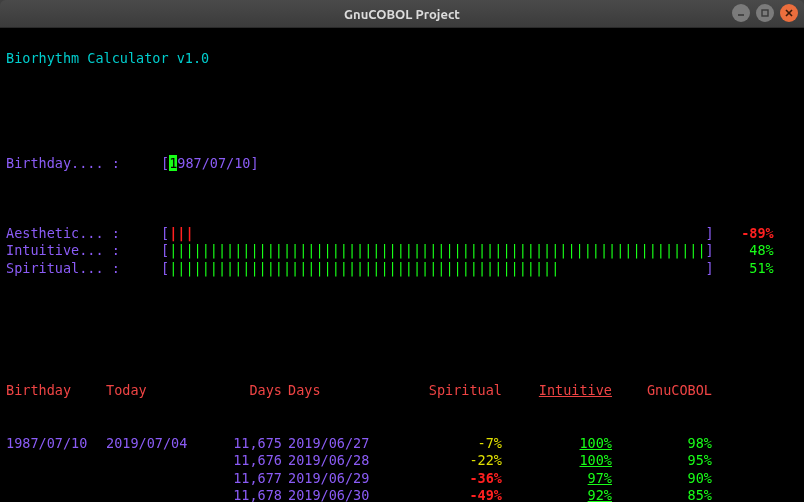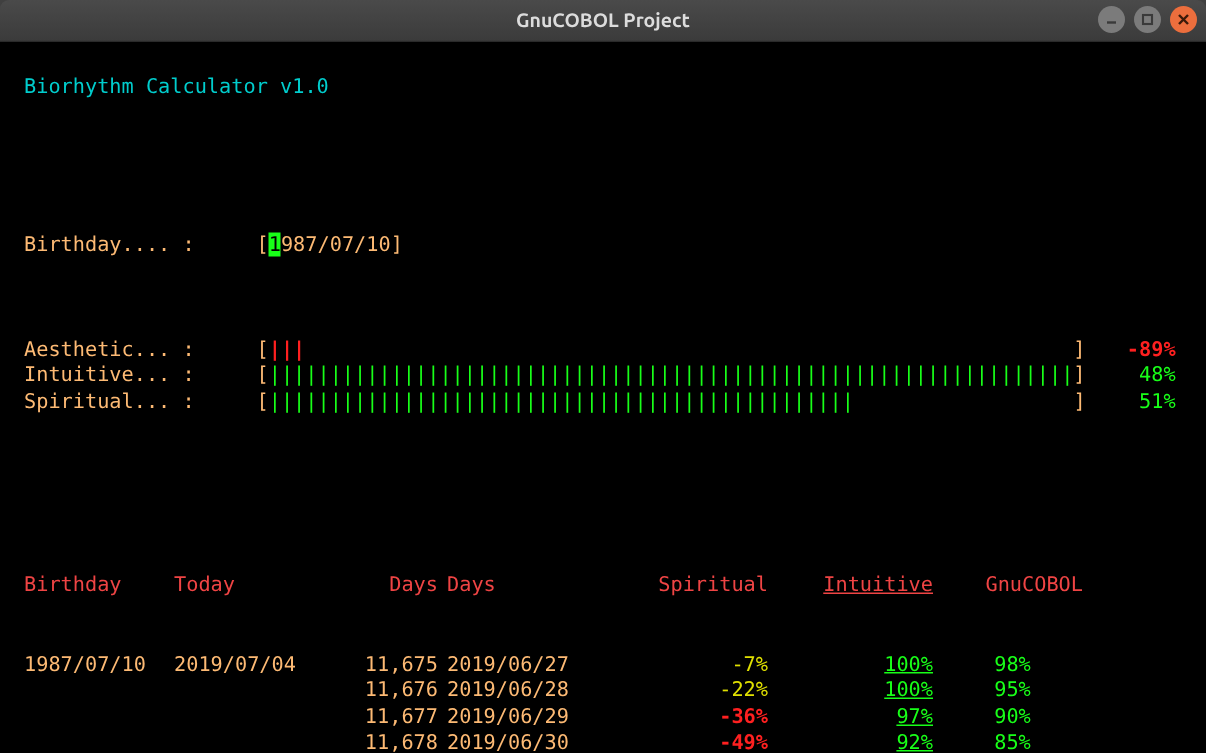"Biorhythm Calculator v1.0" .term { padding: 4px 16px -> 4px 6px }
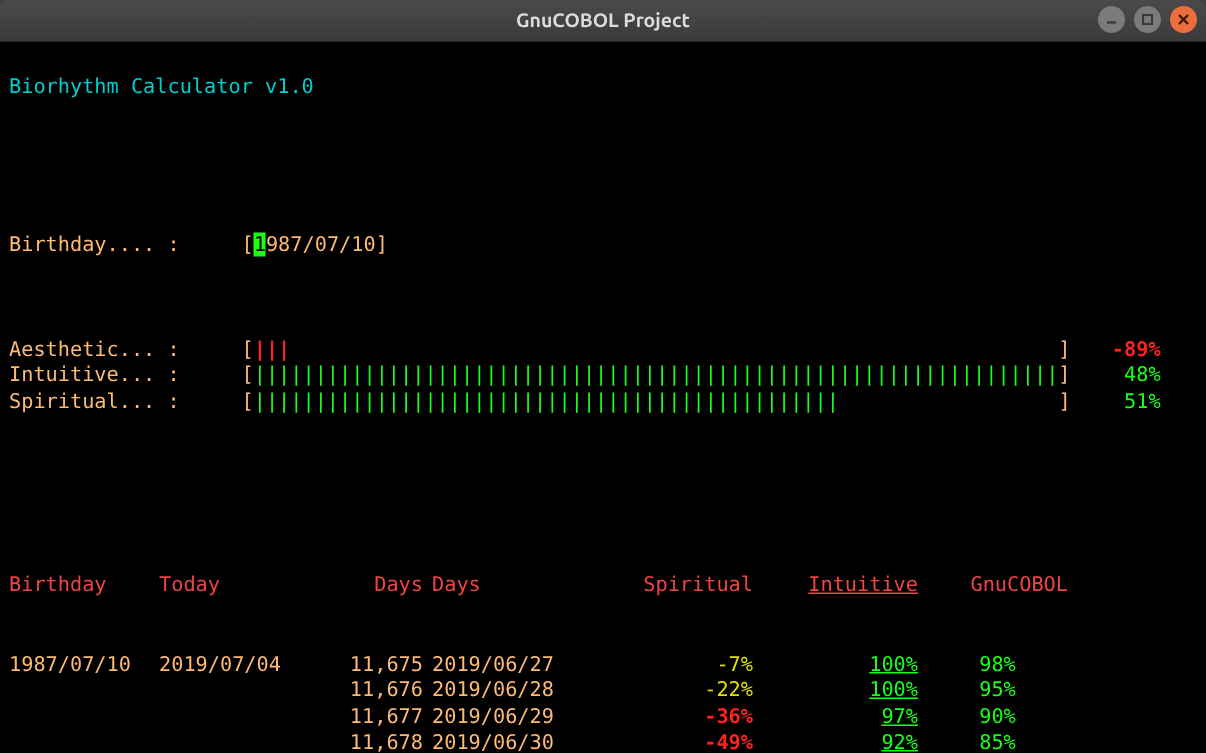"Birthday.... :" .white { color: #fdba74 -> #8b5cf6 }
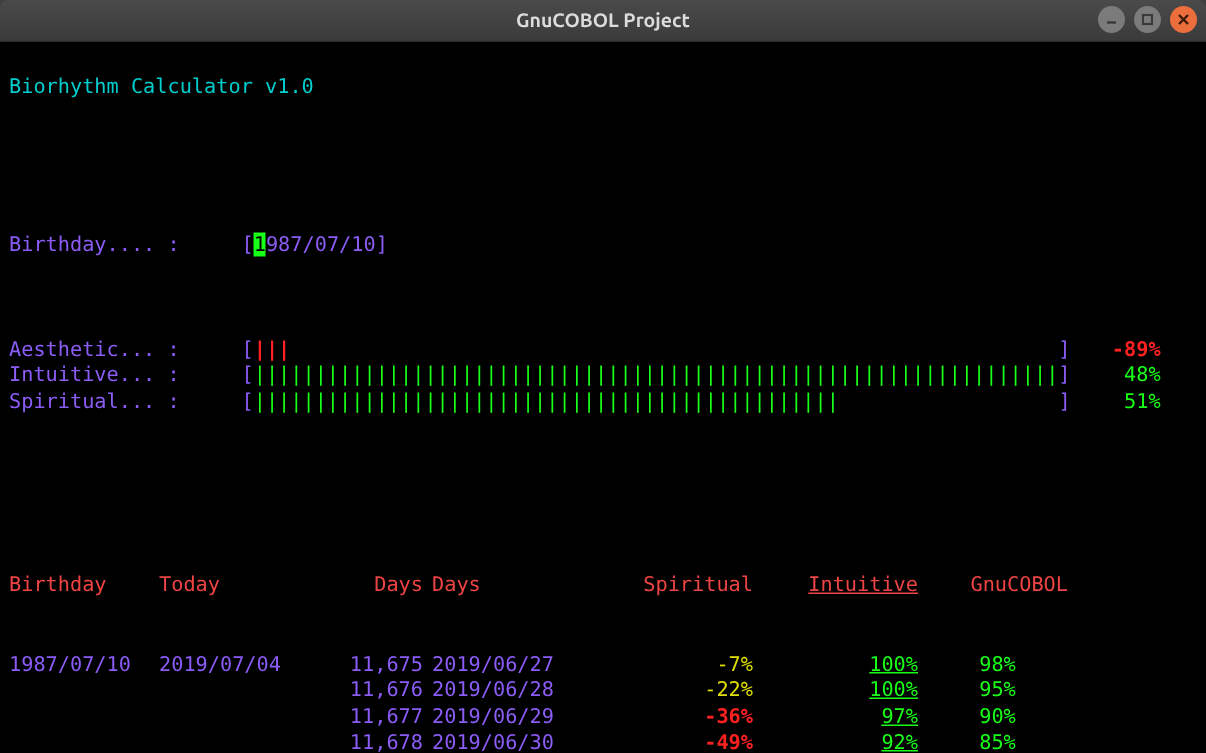"98%" .c-spir { text-align: center -> right }
